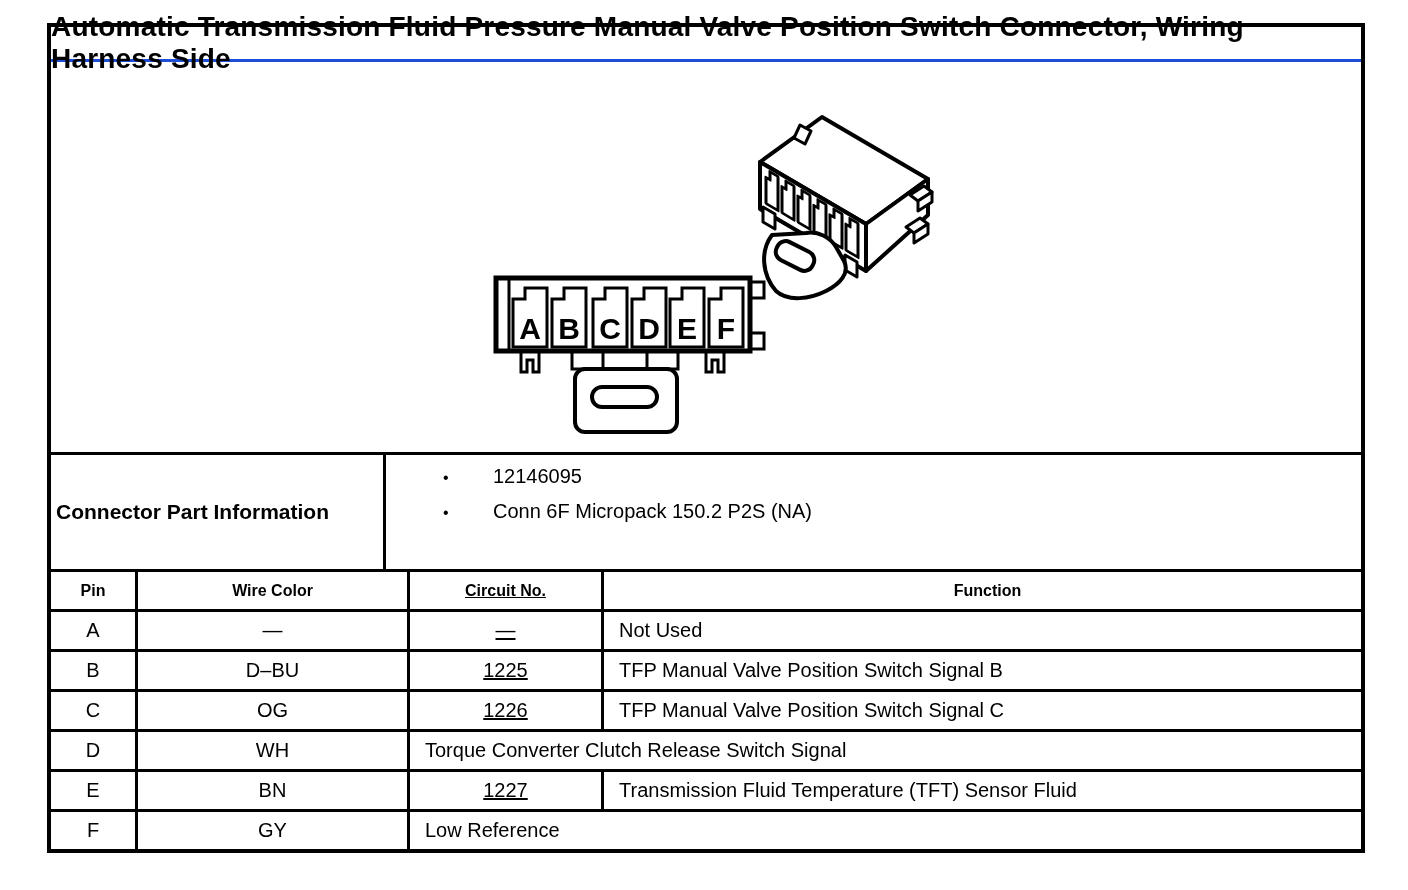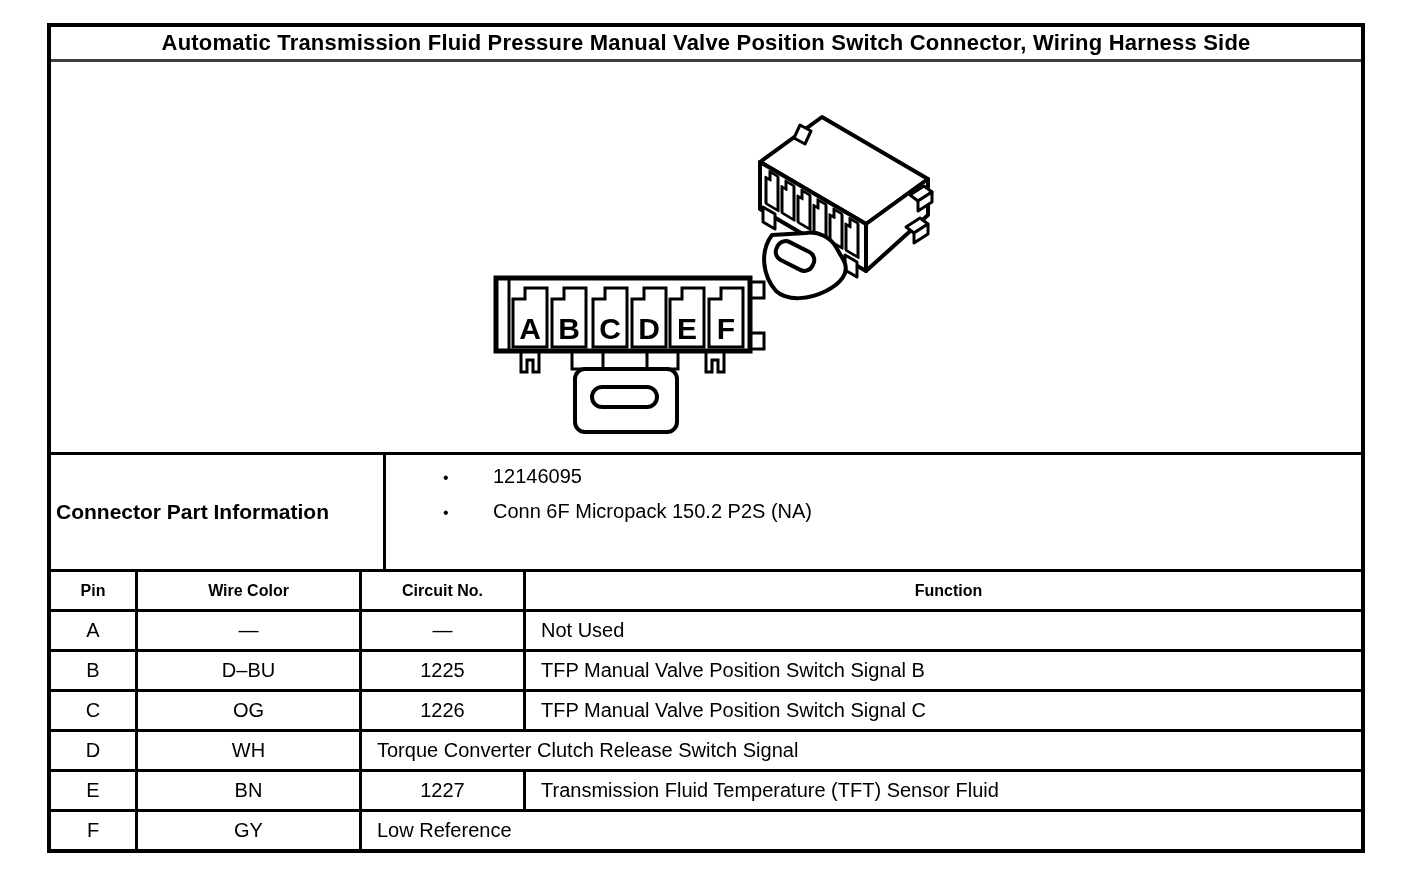"Automatic Transmission Fluid Pressure" .row-title { border-bottom: 3px solid #404040 -> 3px solid #1d4ed8; font-size: 22px -> 28px }
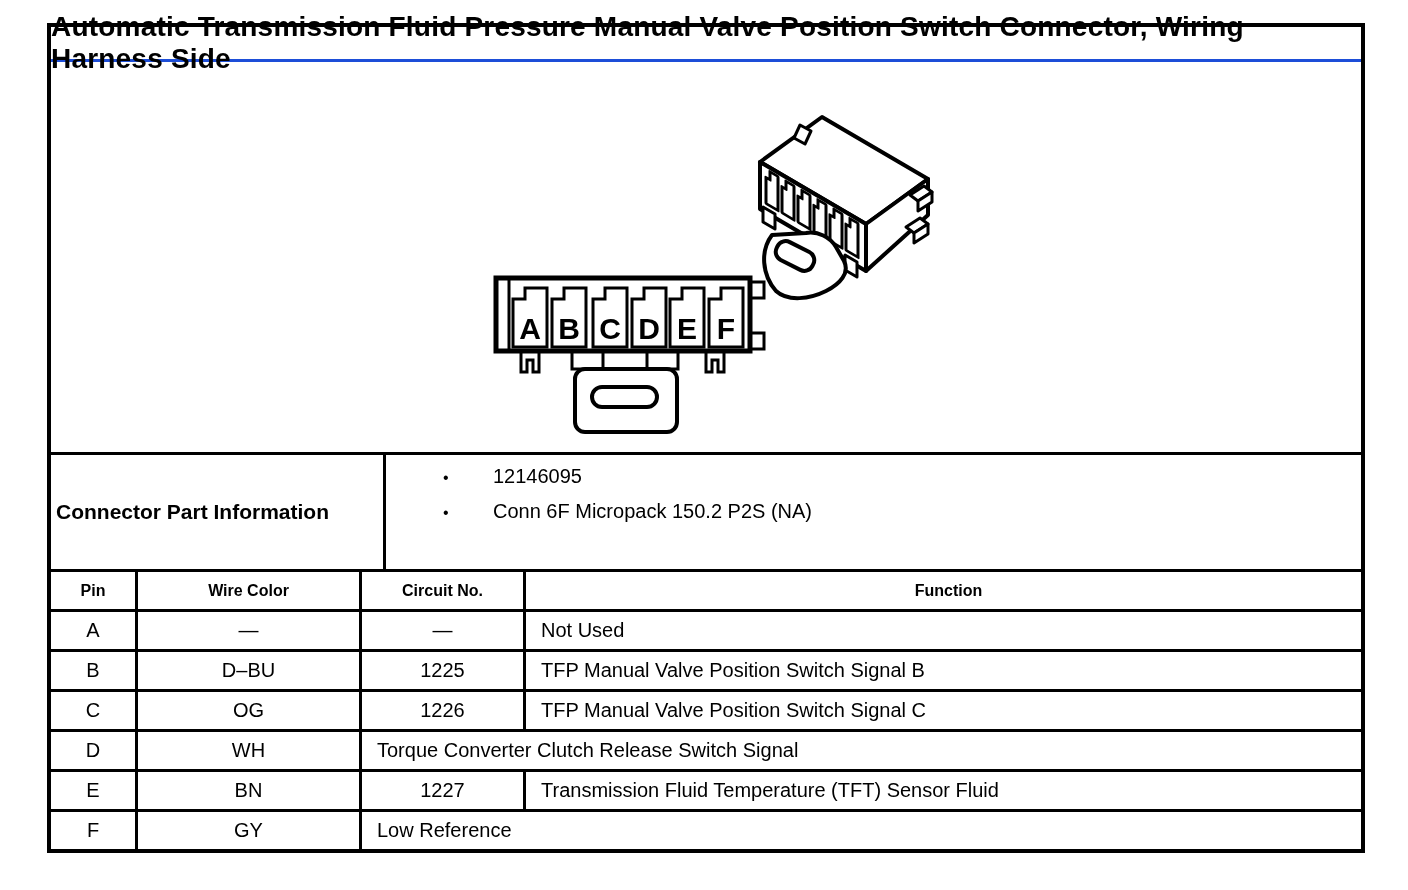"Wire Color" .c-wire { width: 224px -> 272px }
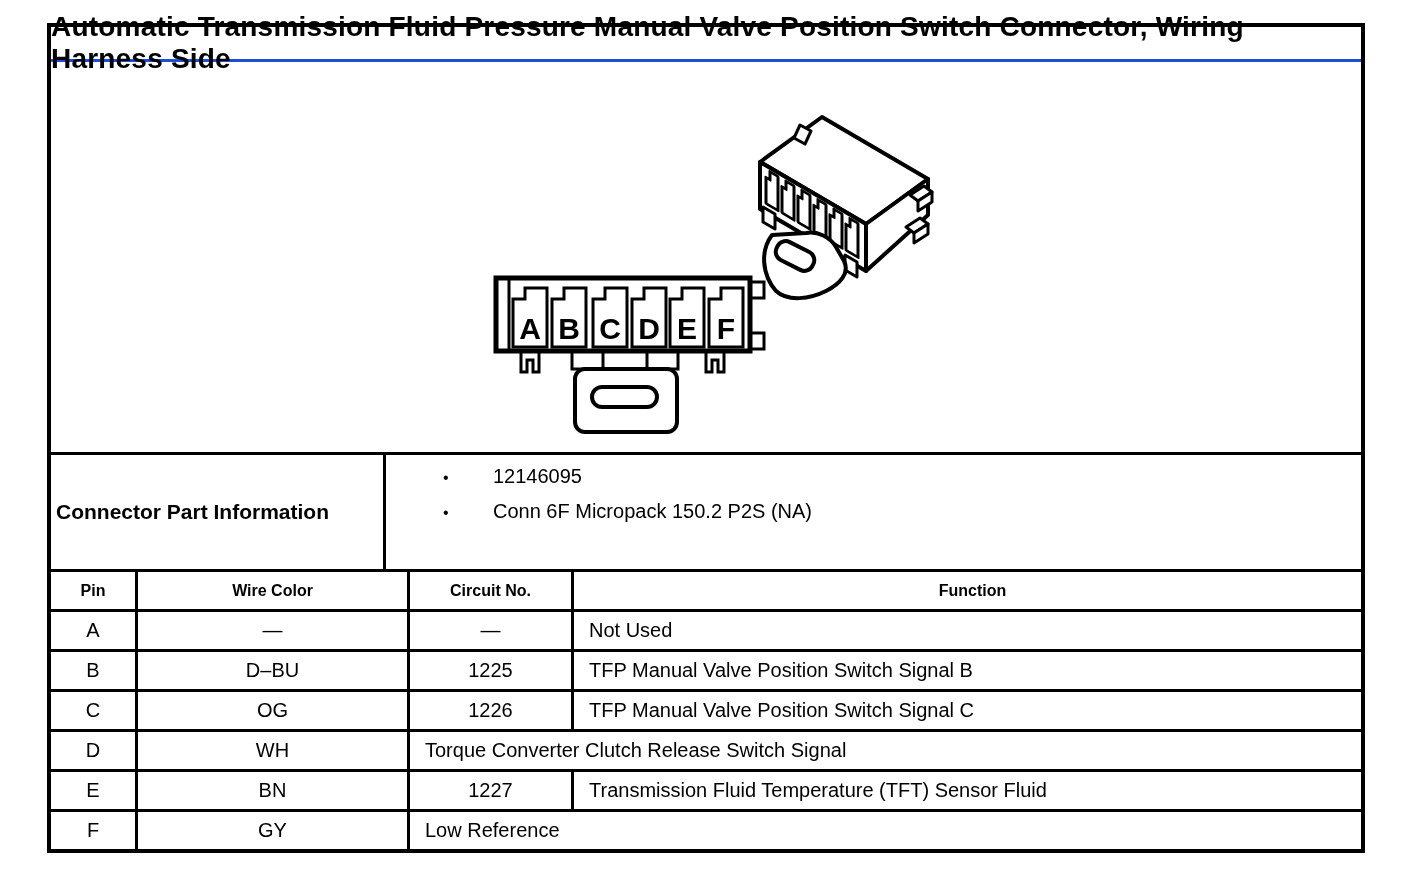"Circuit No." .c-circuit { text-decoration: none -> underline; width: 164px -> 194px }
